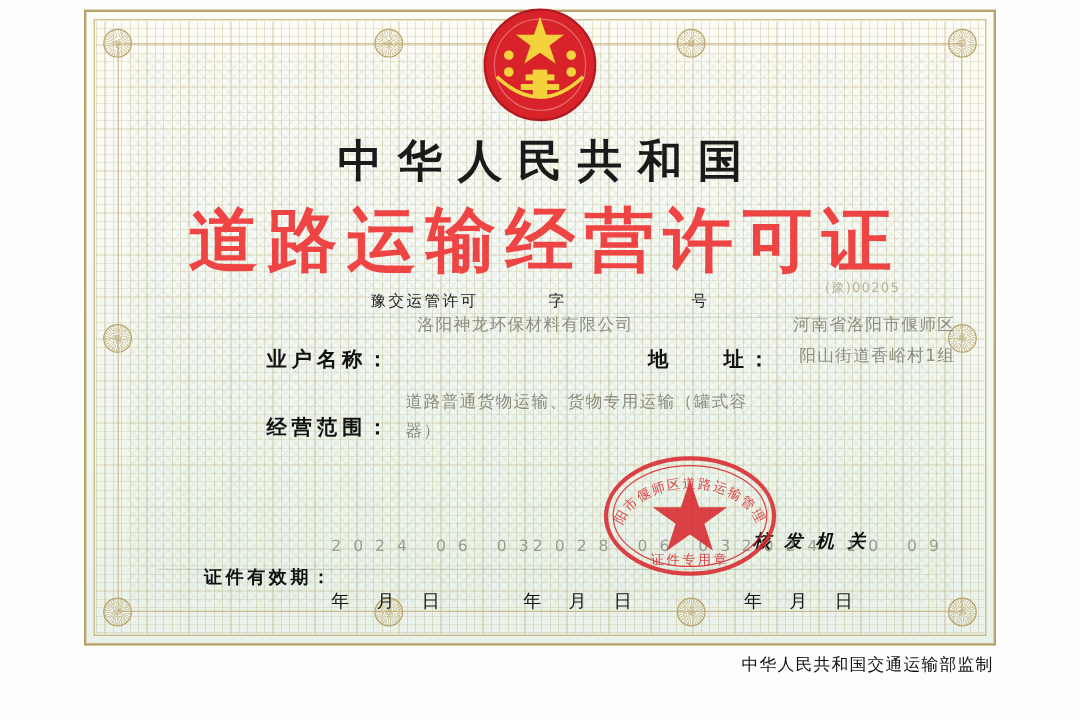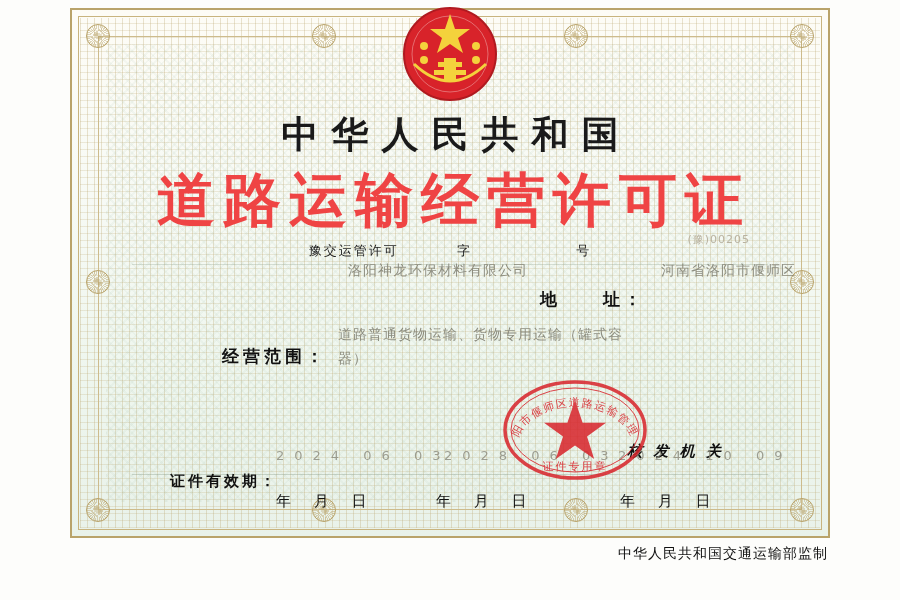"业户名称：" div.lab { html: none -> <div>业户名称：</div> }
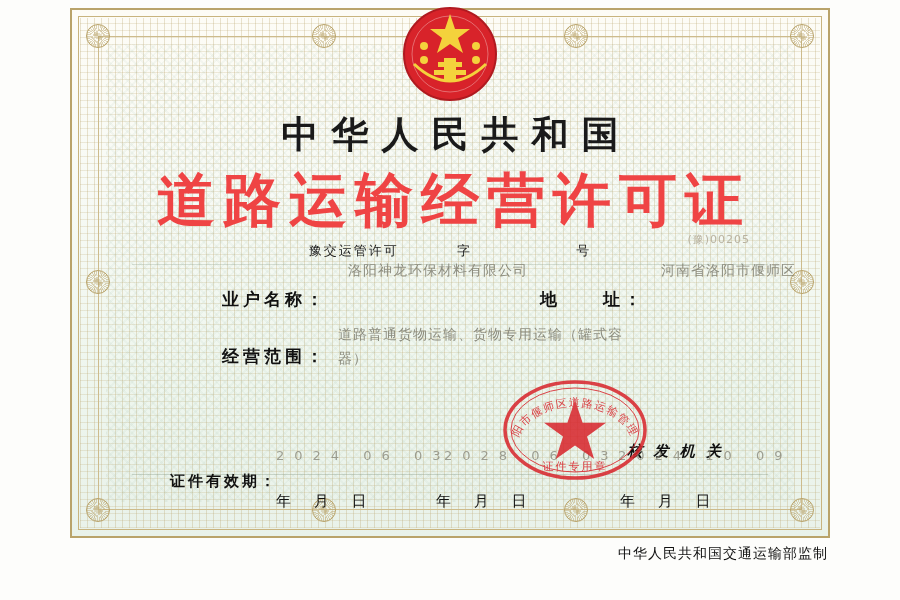"阳山街道香峪村1组" div.val { html: none -> <div>阳山街道香峪村1组</div> }
